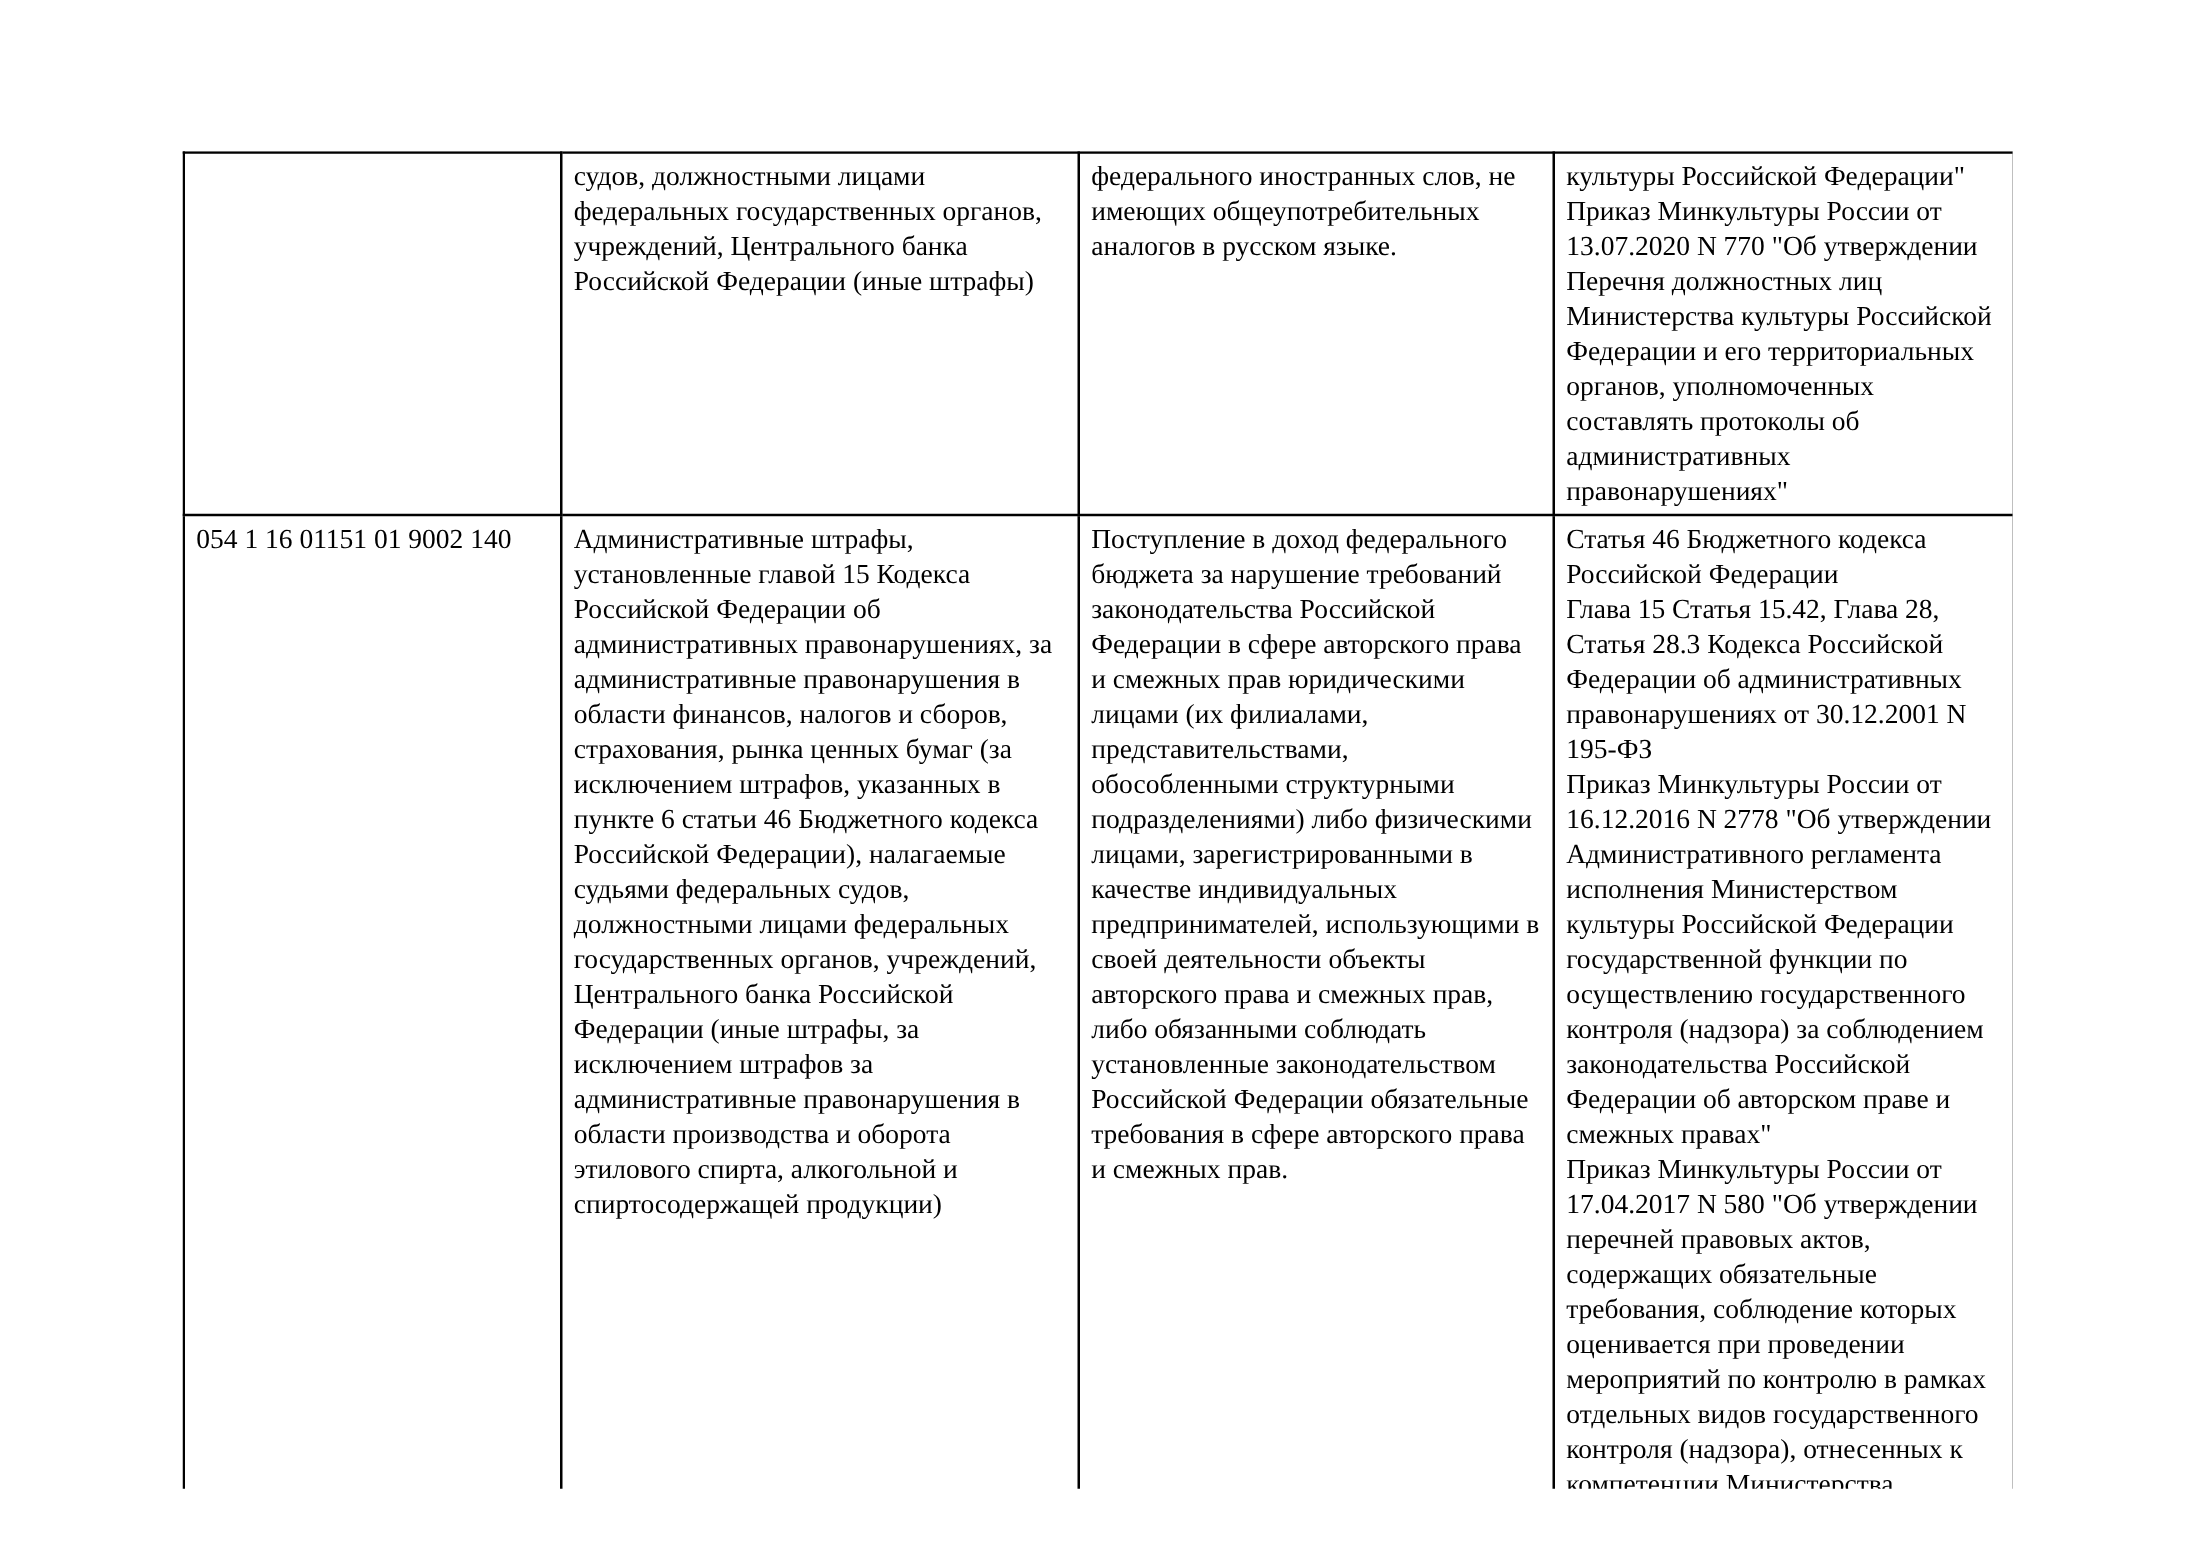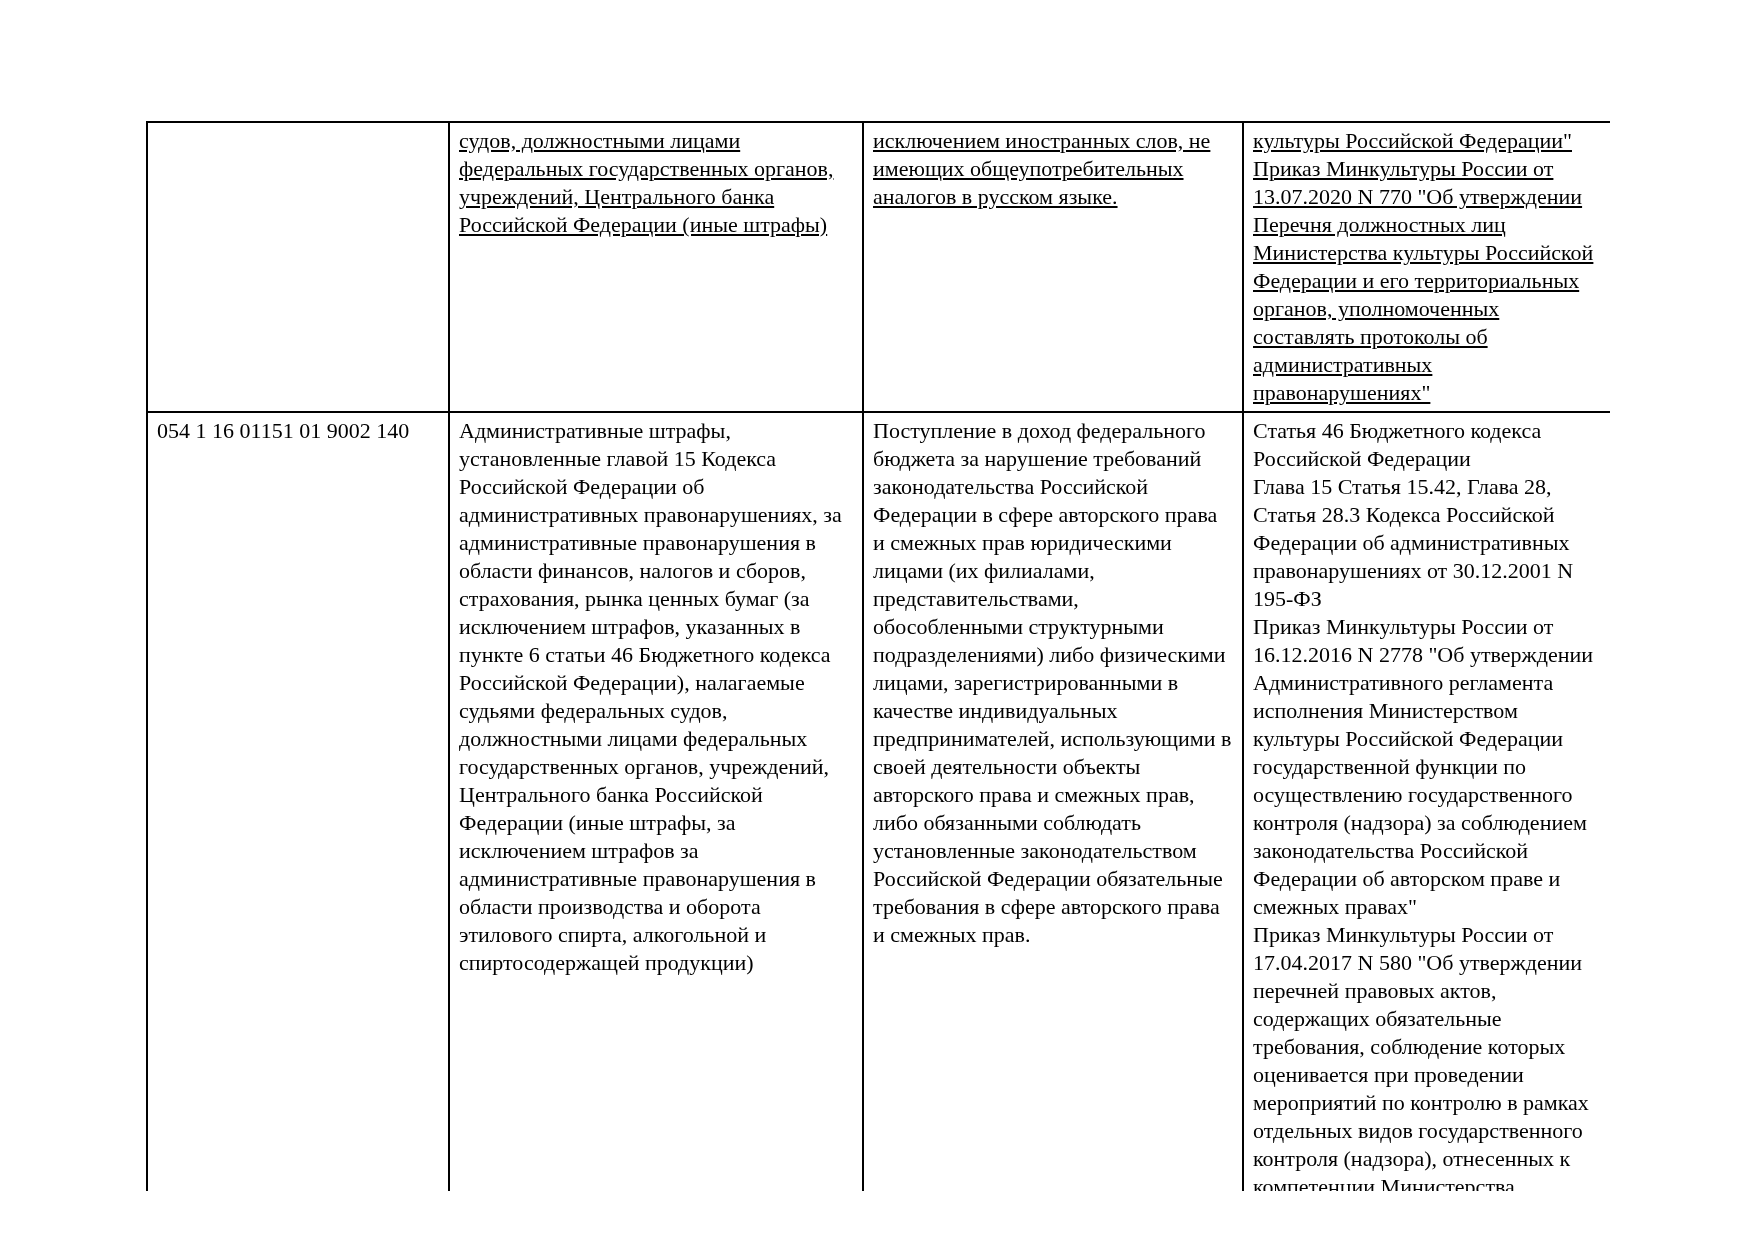"судов, должностными лицами федеральных" tr.row-continuation td { text-decoration: underline -> none }
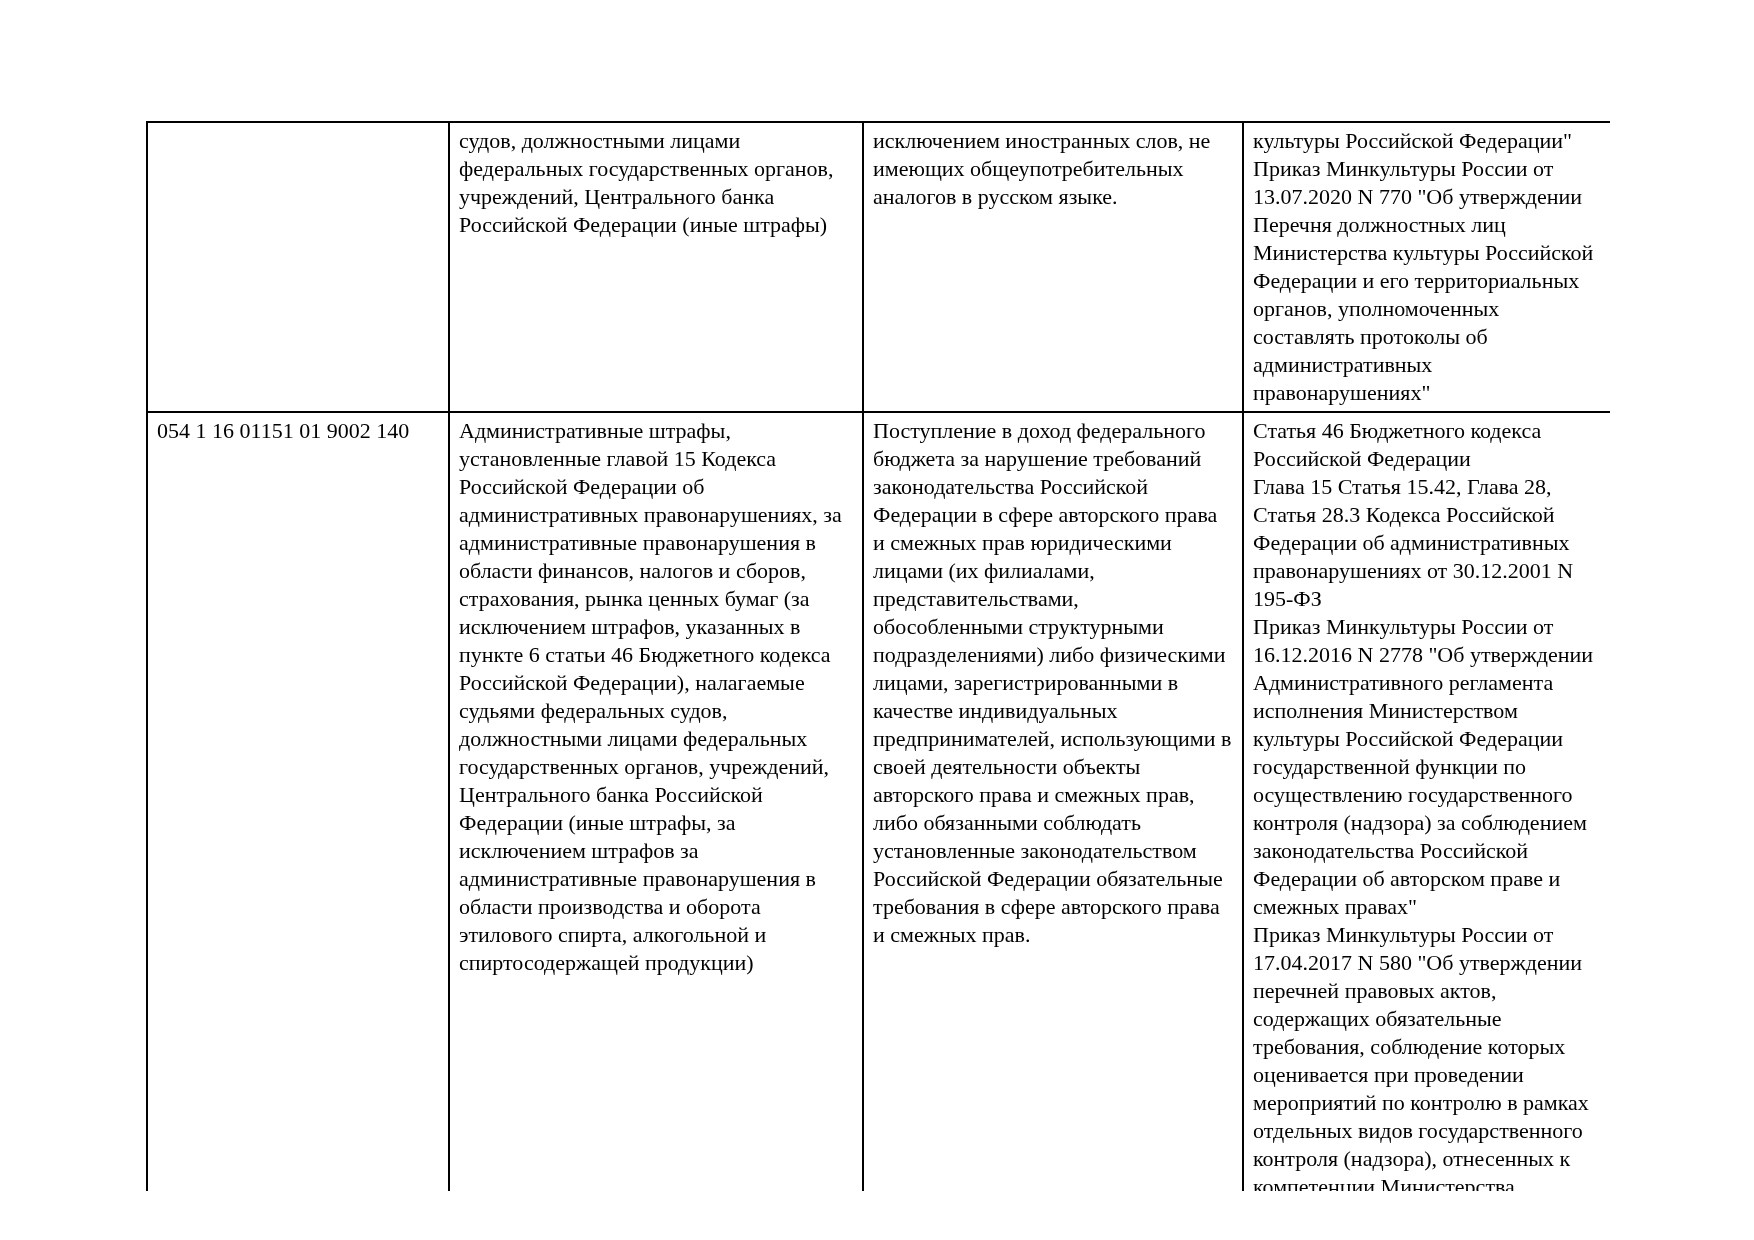"исключением иностранных слов, не имеющих" td { text: исключением -> федерального }
